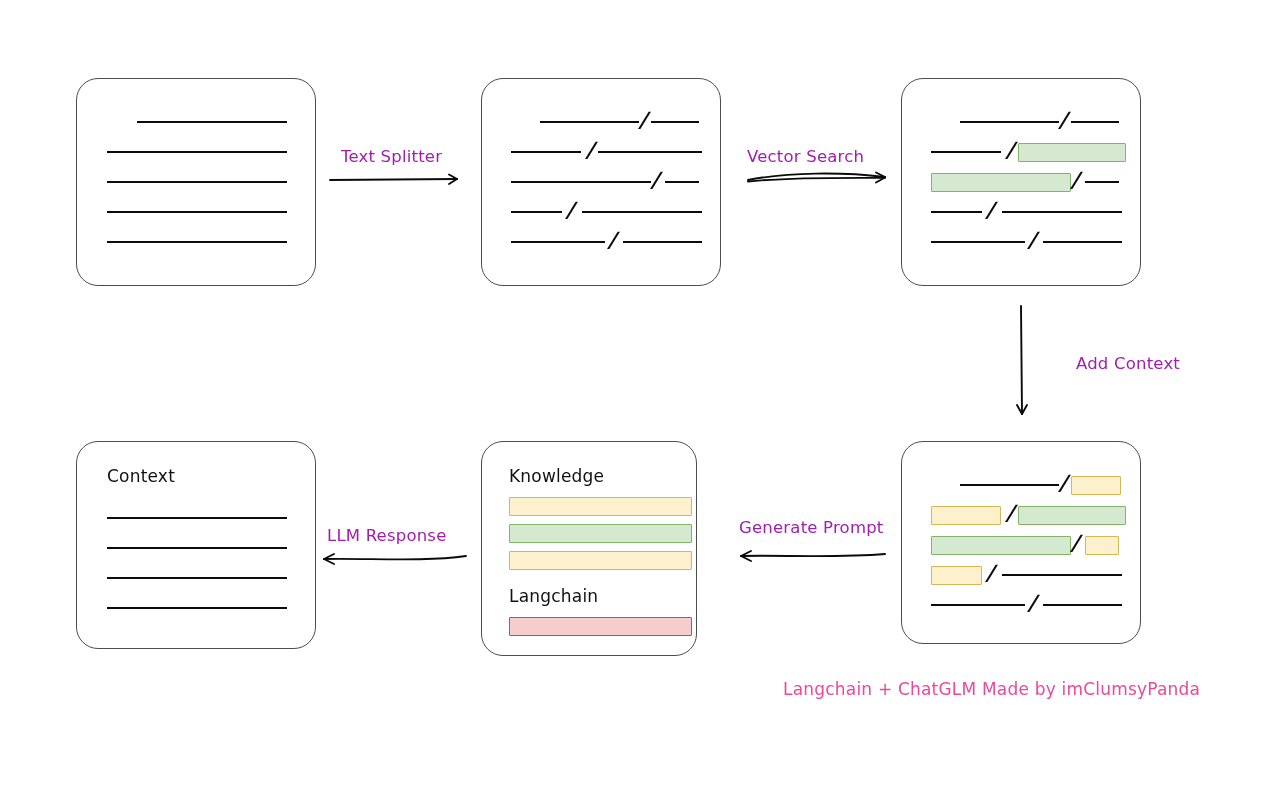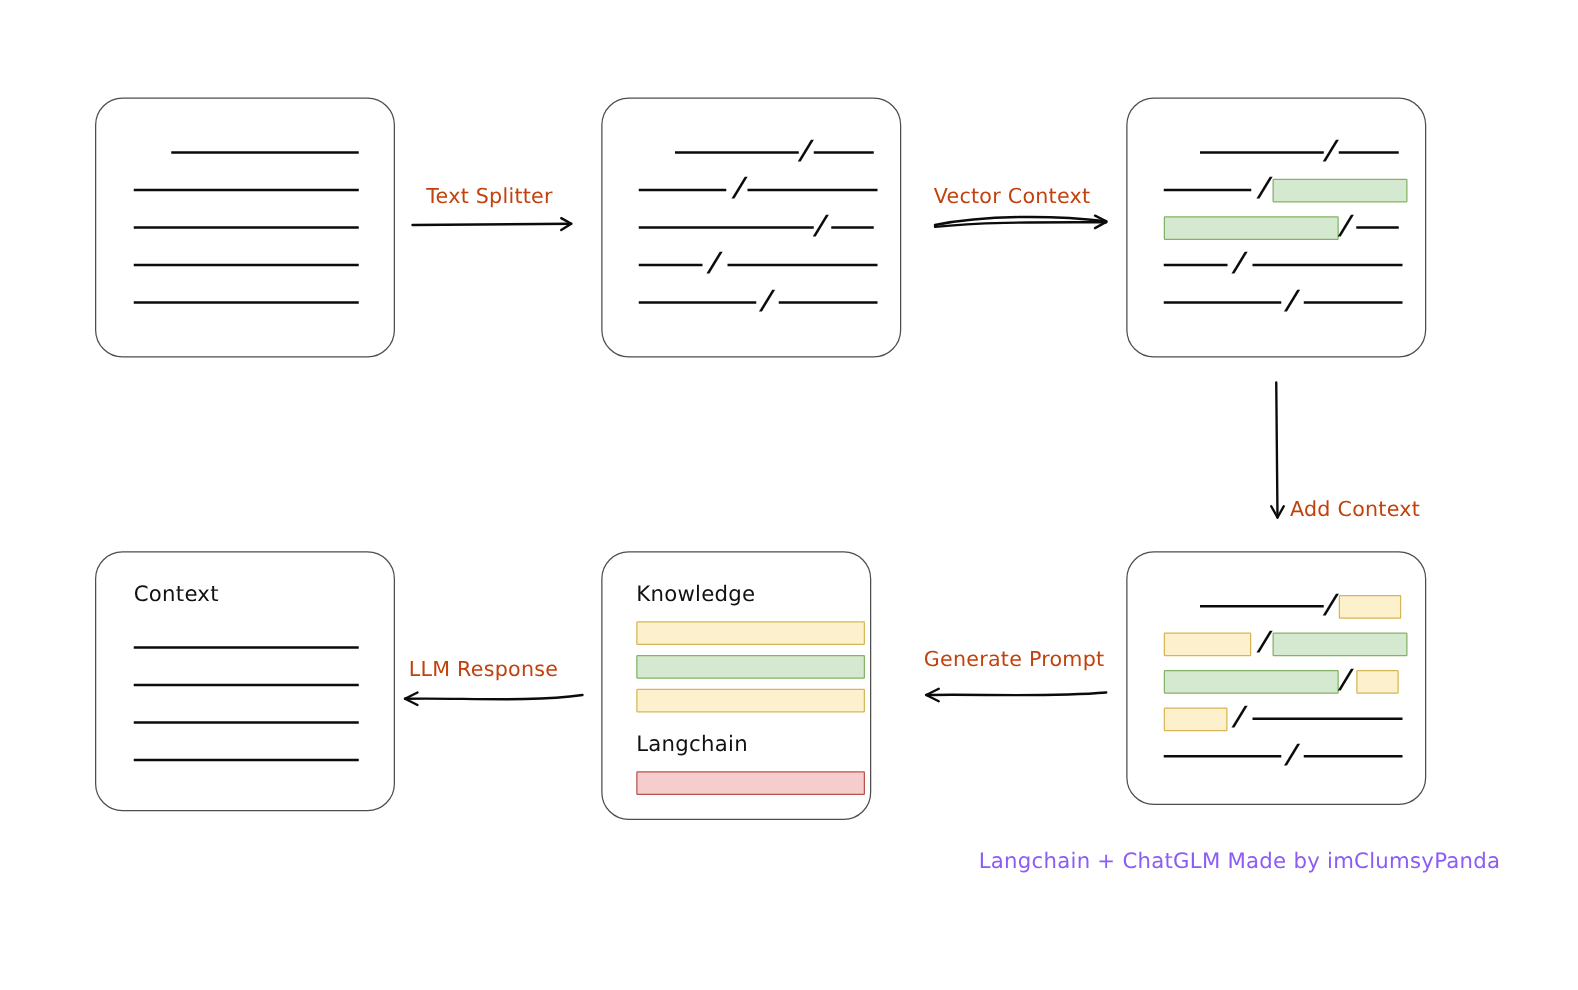"Text Splitter" .edge-label { color: #c2410c -> #a21caf }
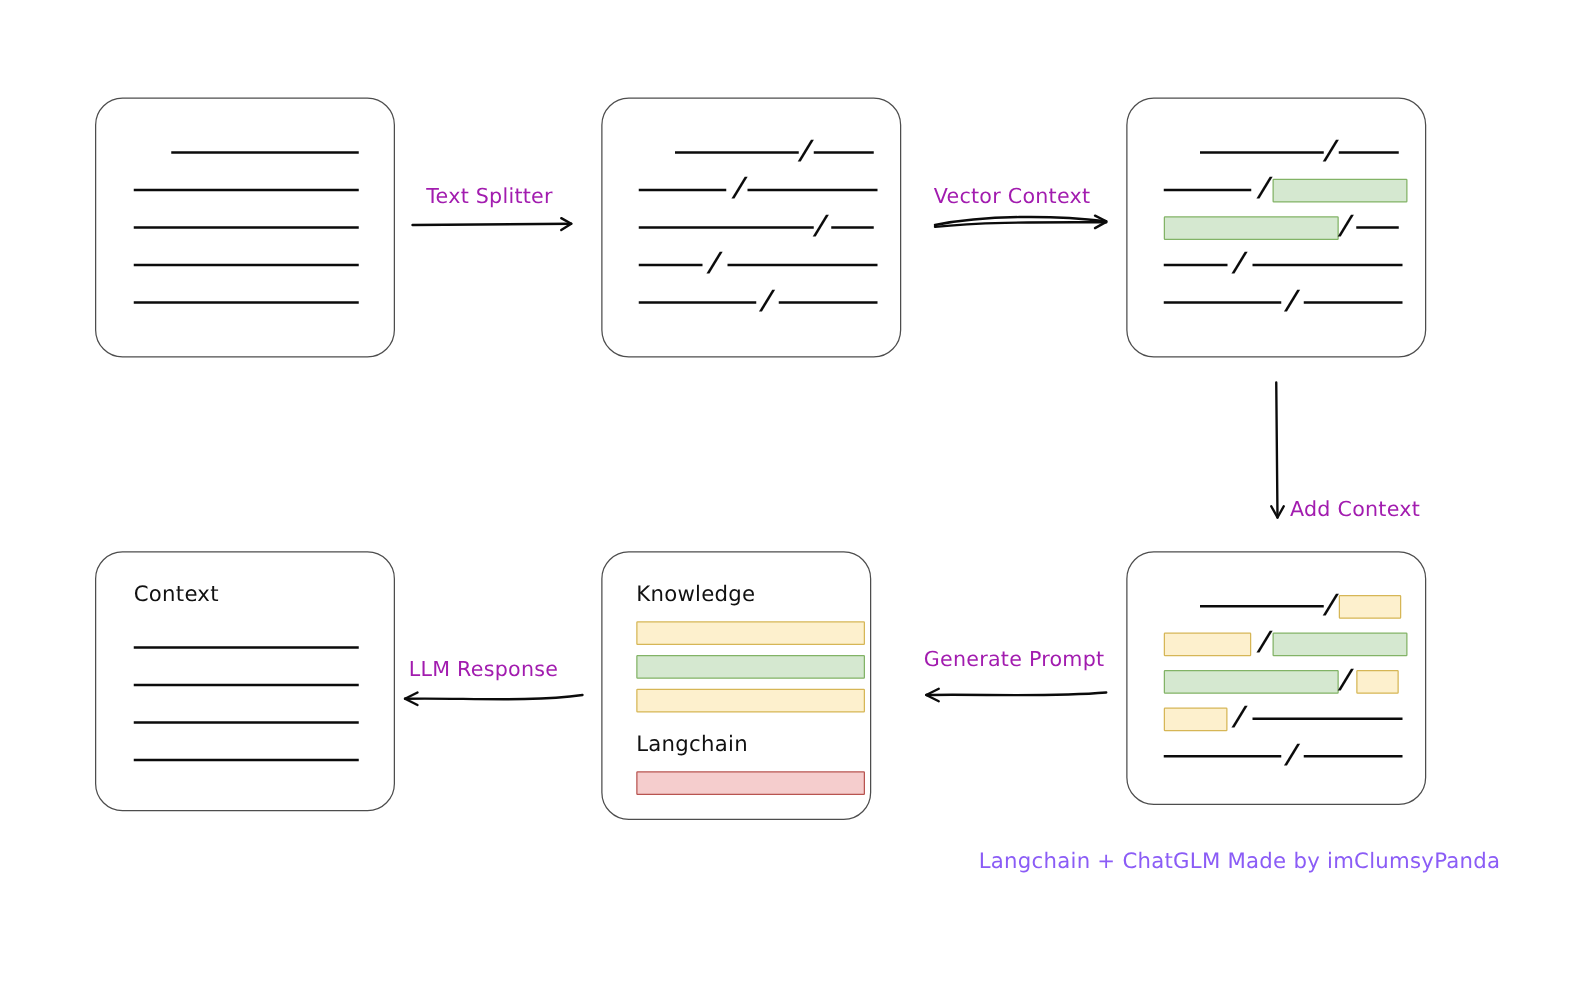"Vector Context" div.edge-label { text: Context -> Search }
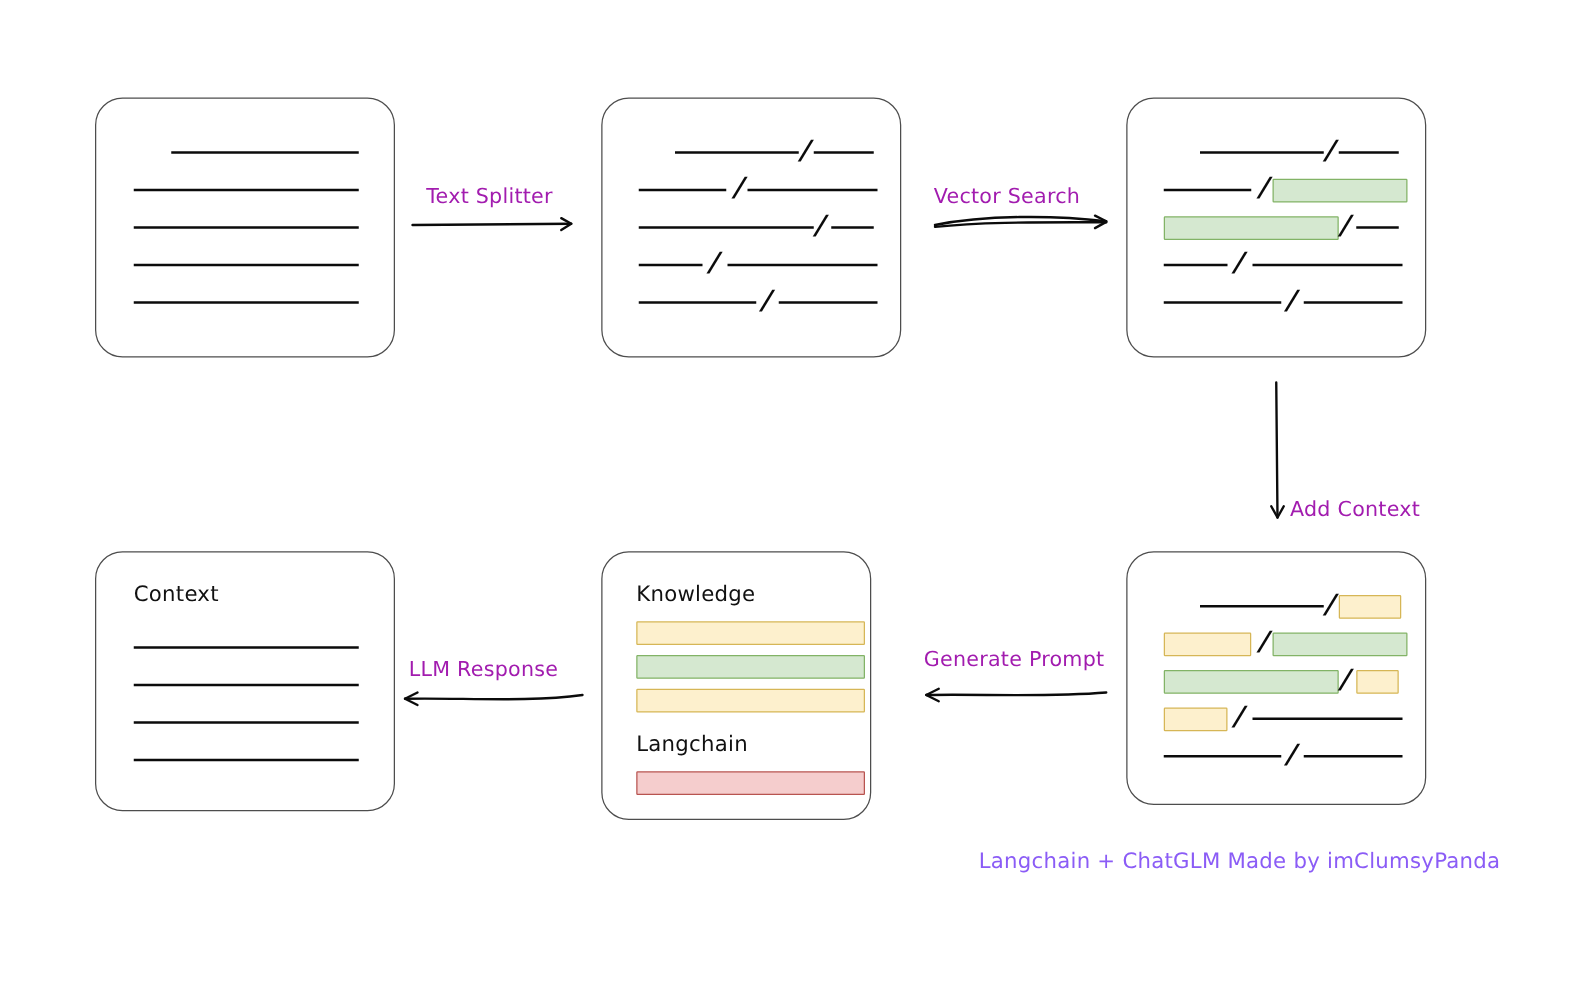"Add Context" div.edge-label { left: 1032px -> 1076px; margin-top: 44px -> none }
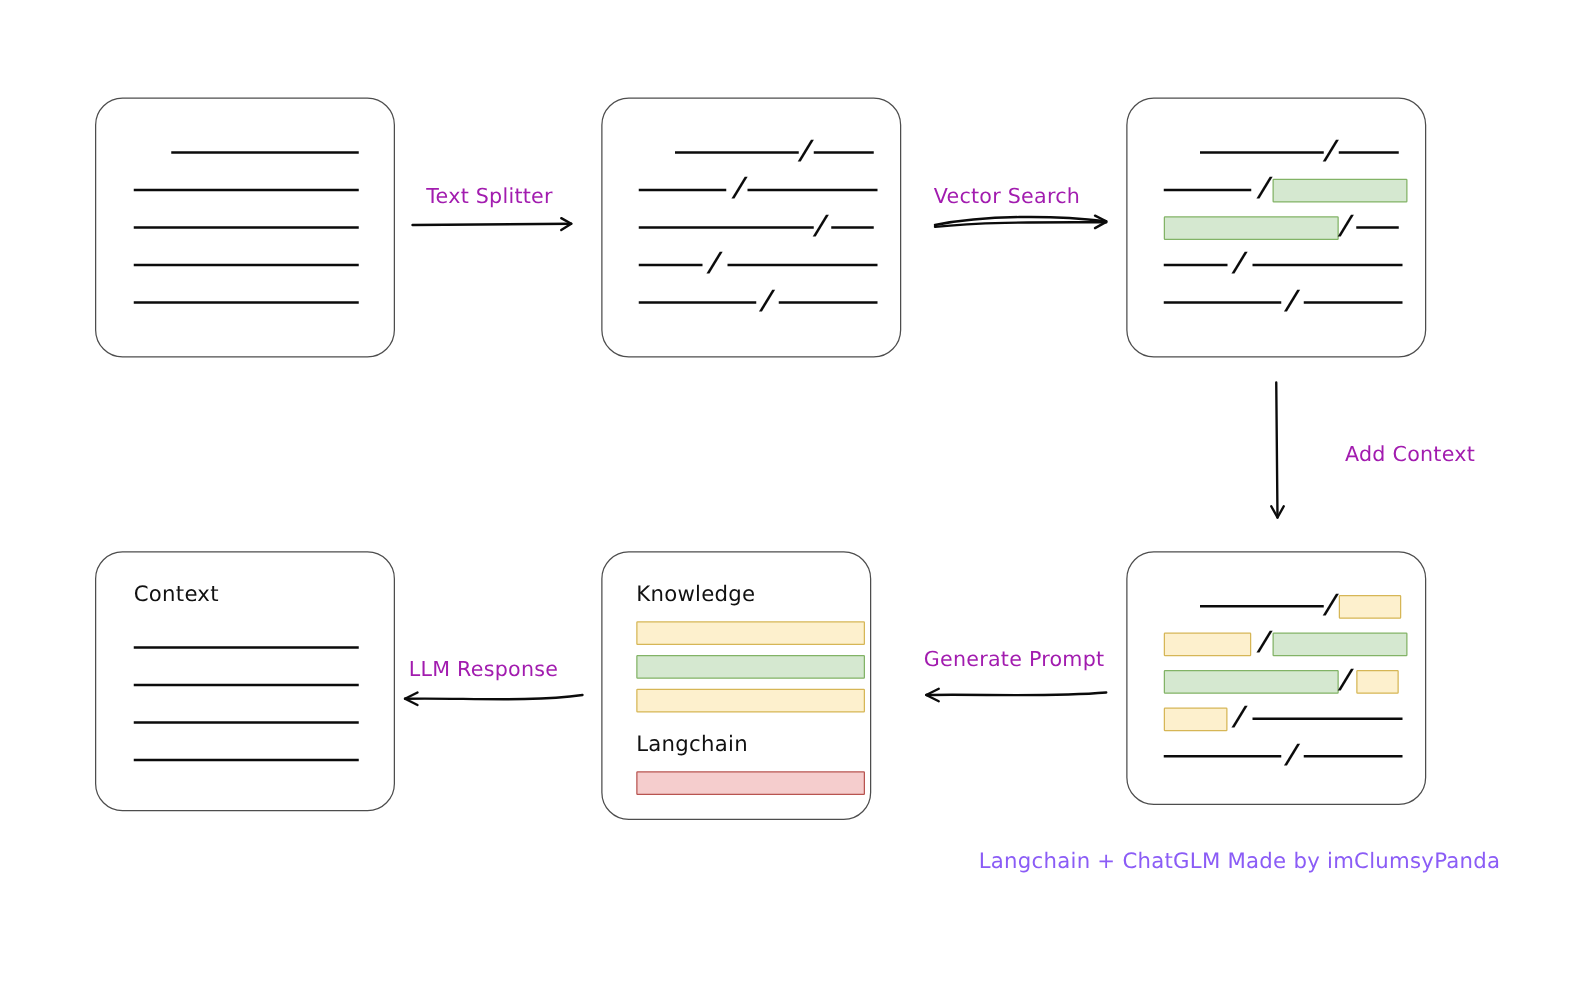"Langchain + ChatGLM Made by" .footer { color: #8b5cf6 -> #ec4899 }
